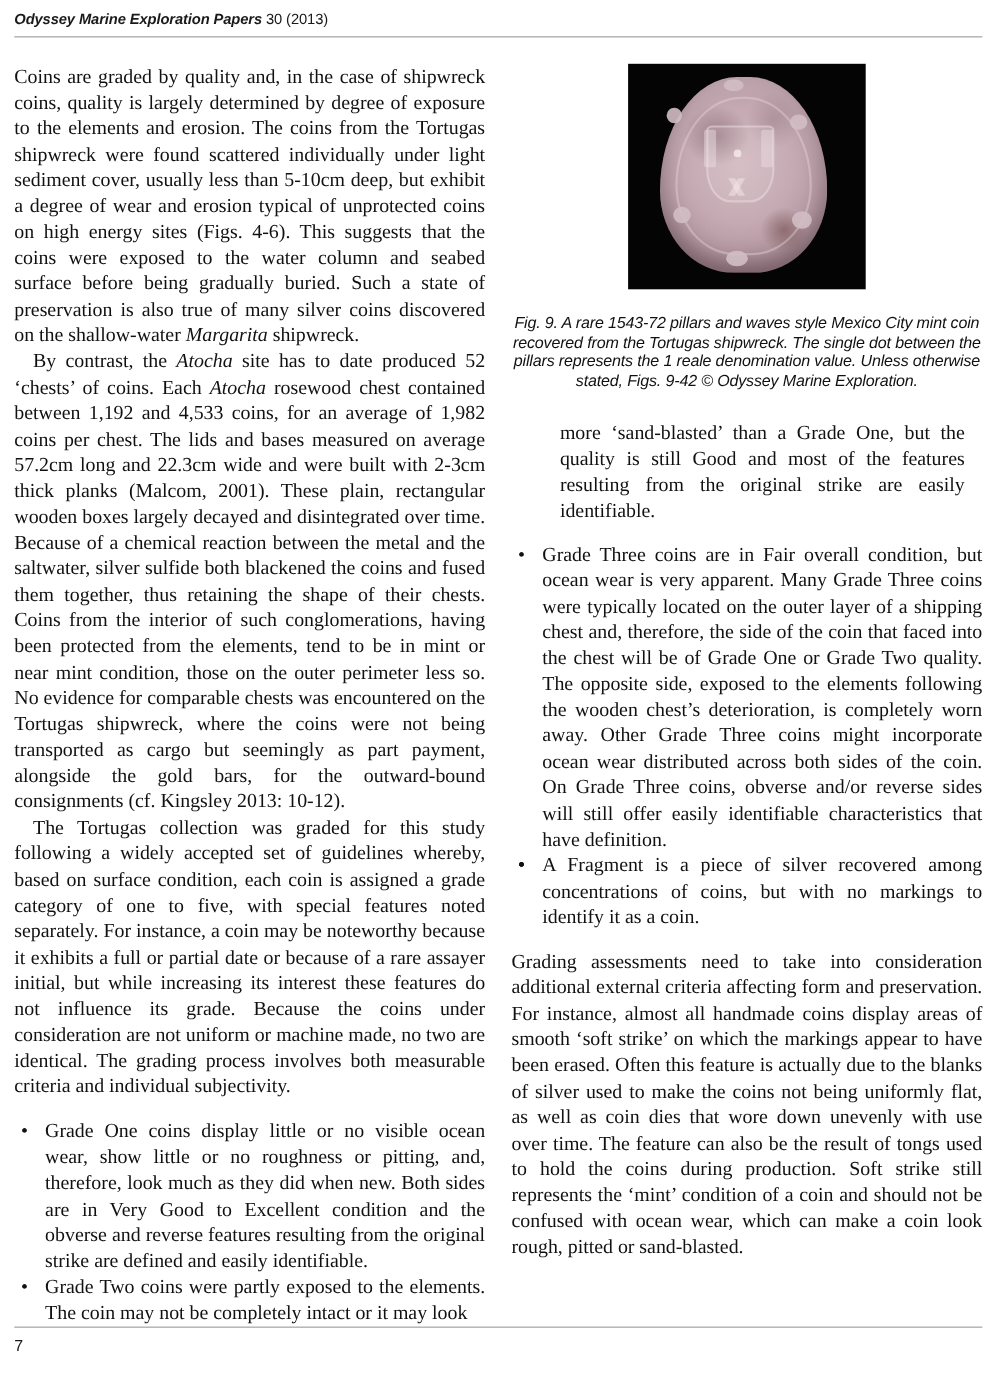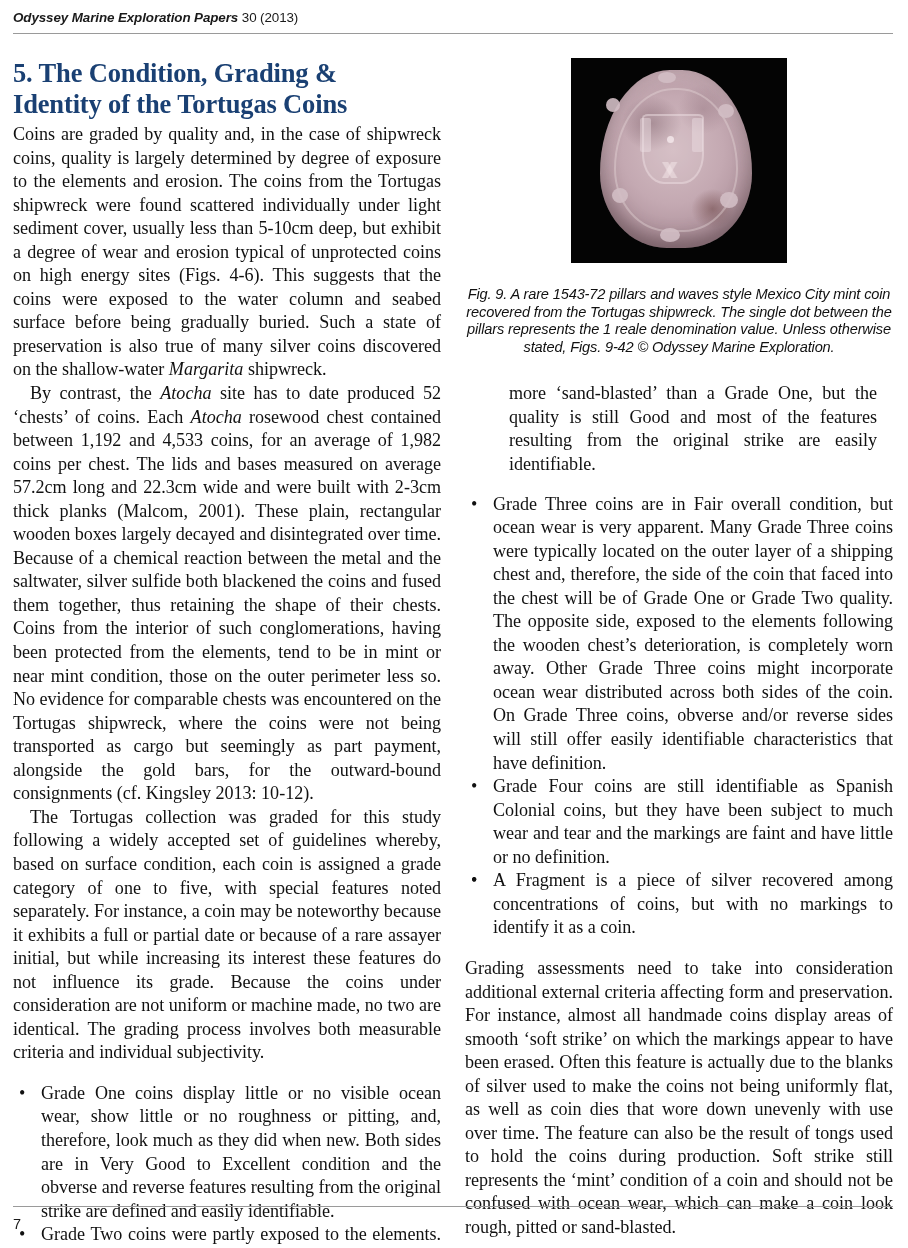"5. The Condition, Grading &" h1.sect-title { html: <h1> <span>5. The Condition, Grading &amp;</span><br> <span>Identity of the Tortugas Coins</span> </h1> -> none }
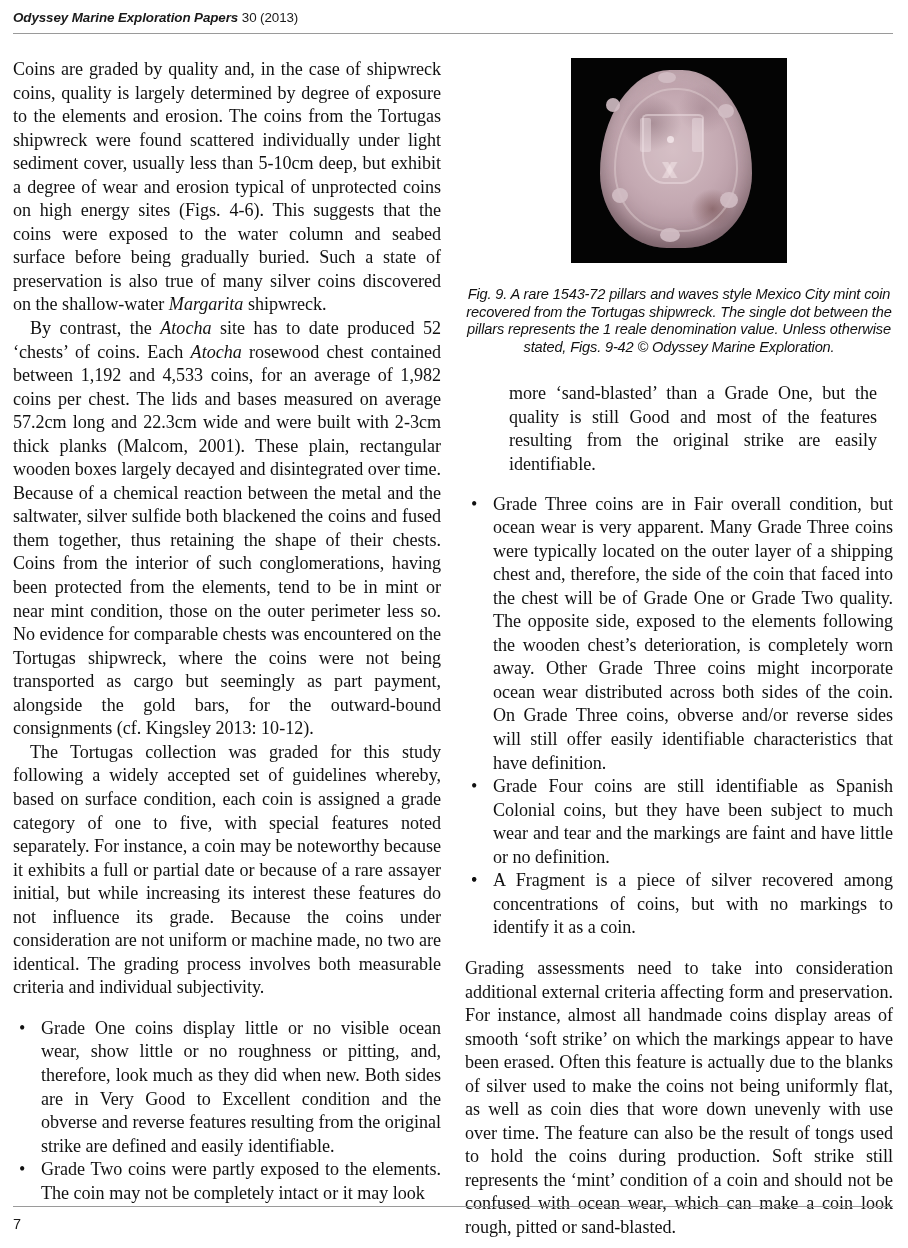"Grade Four coins are still" span { html: <span>Grade Four coins are still identifiable as Spanish Colonial coins, but they have been subject to much wear and tear and the markings are faint and have little or no definition.</span> -> none }
